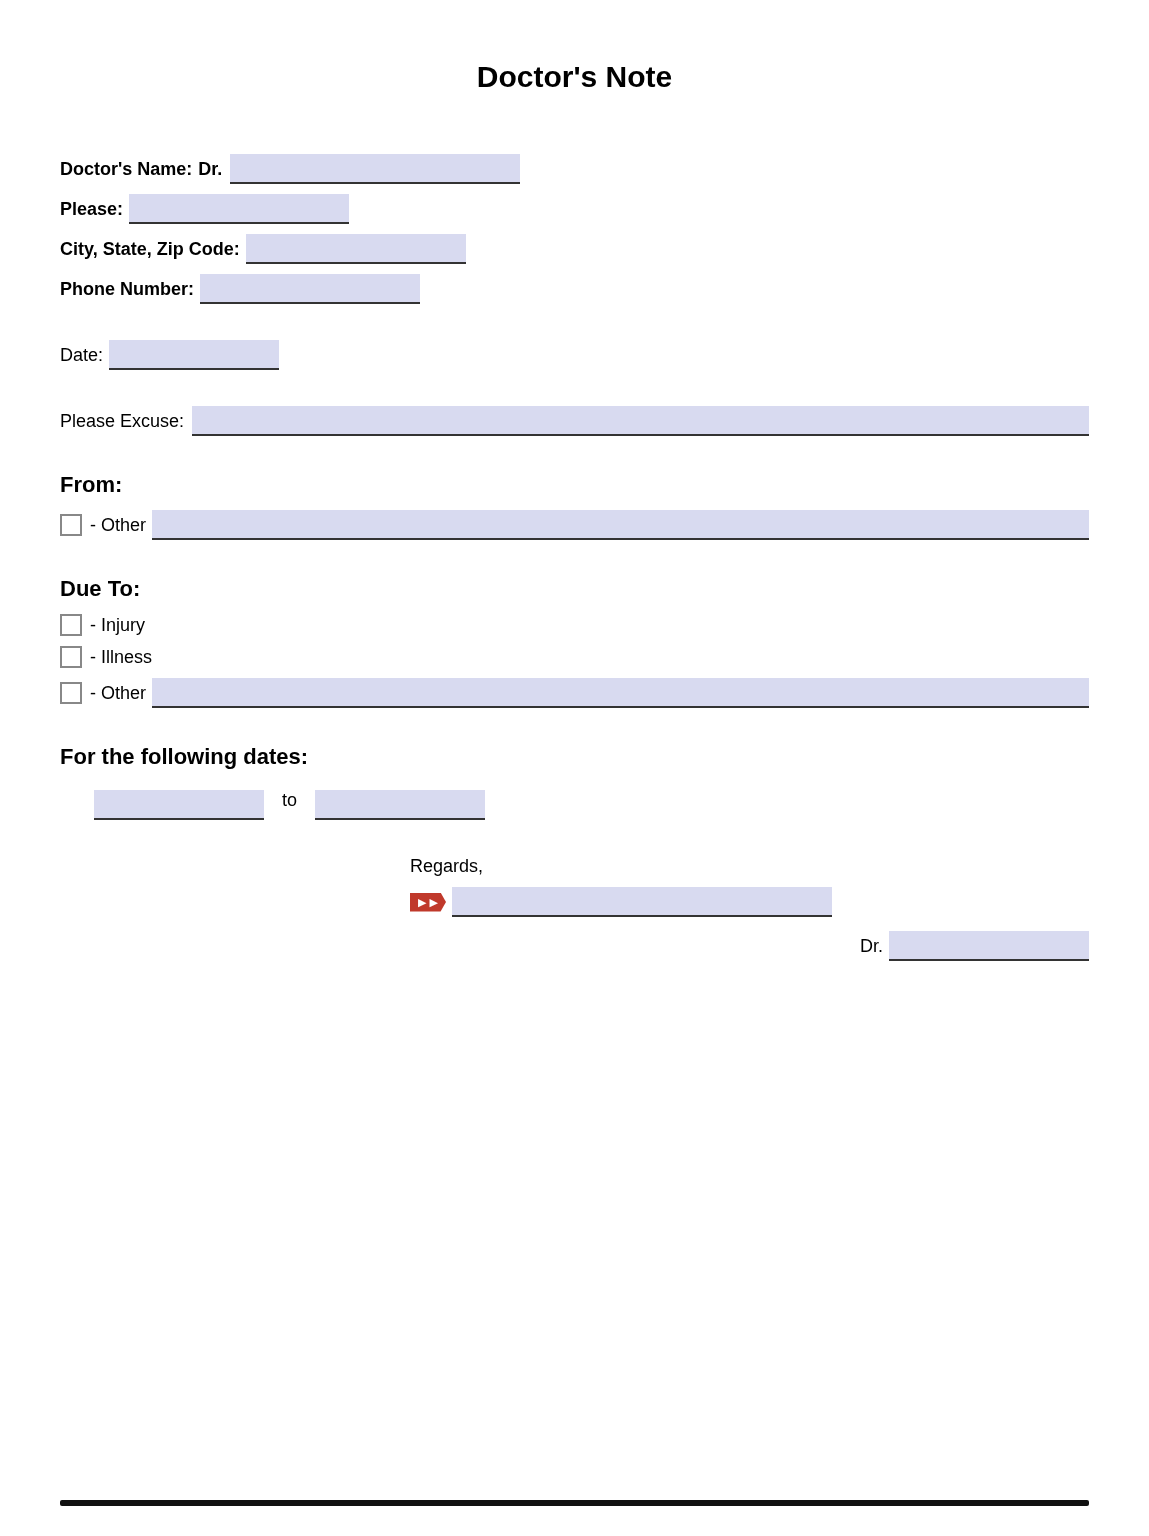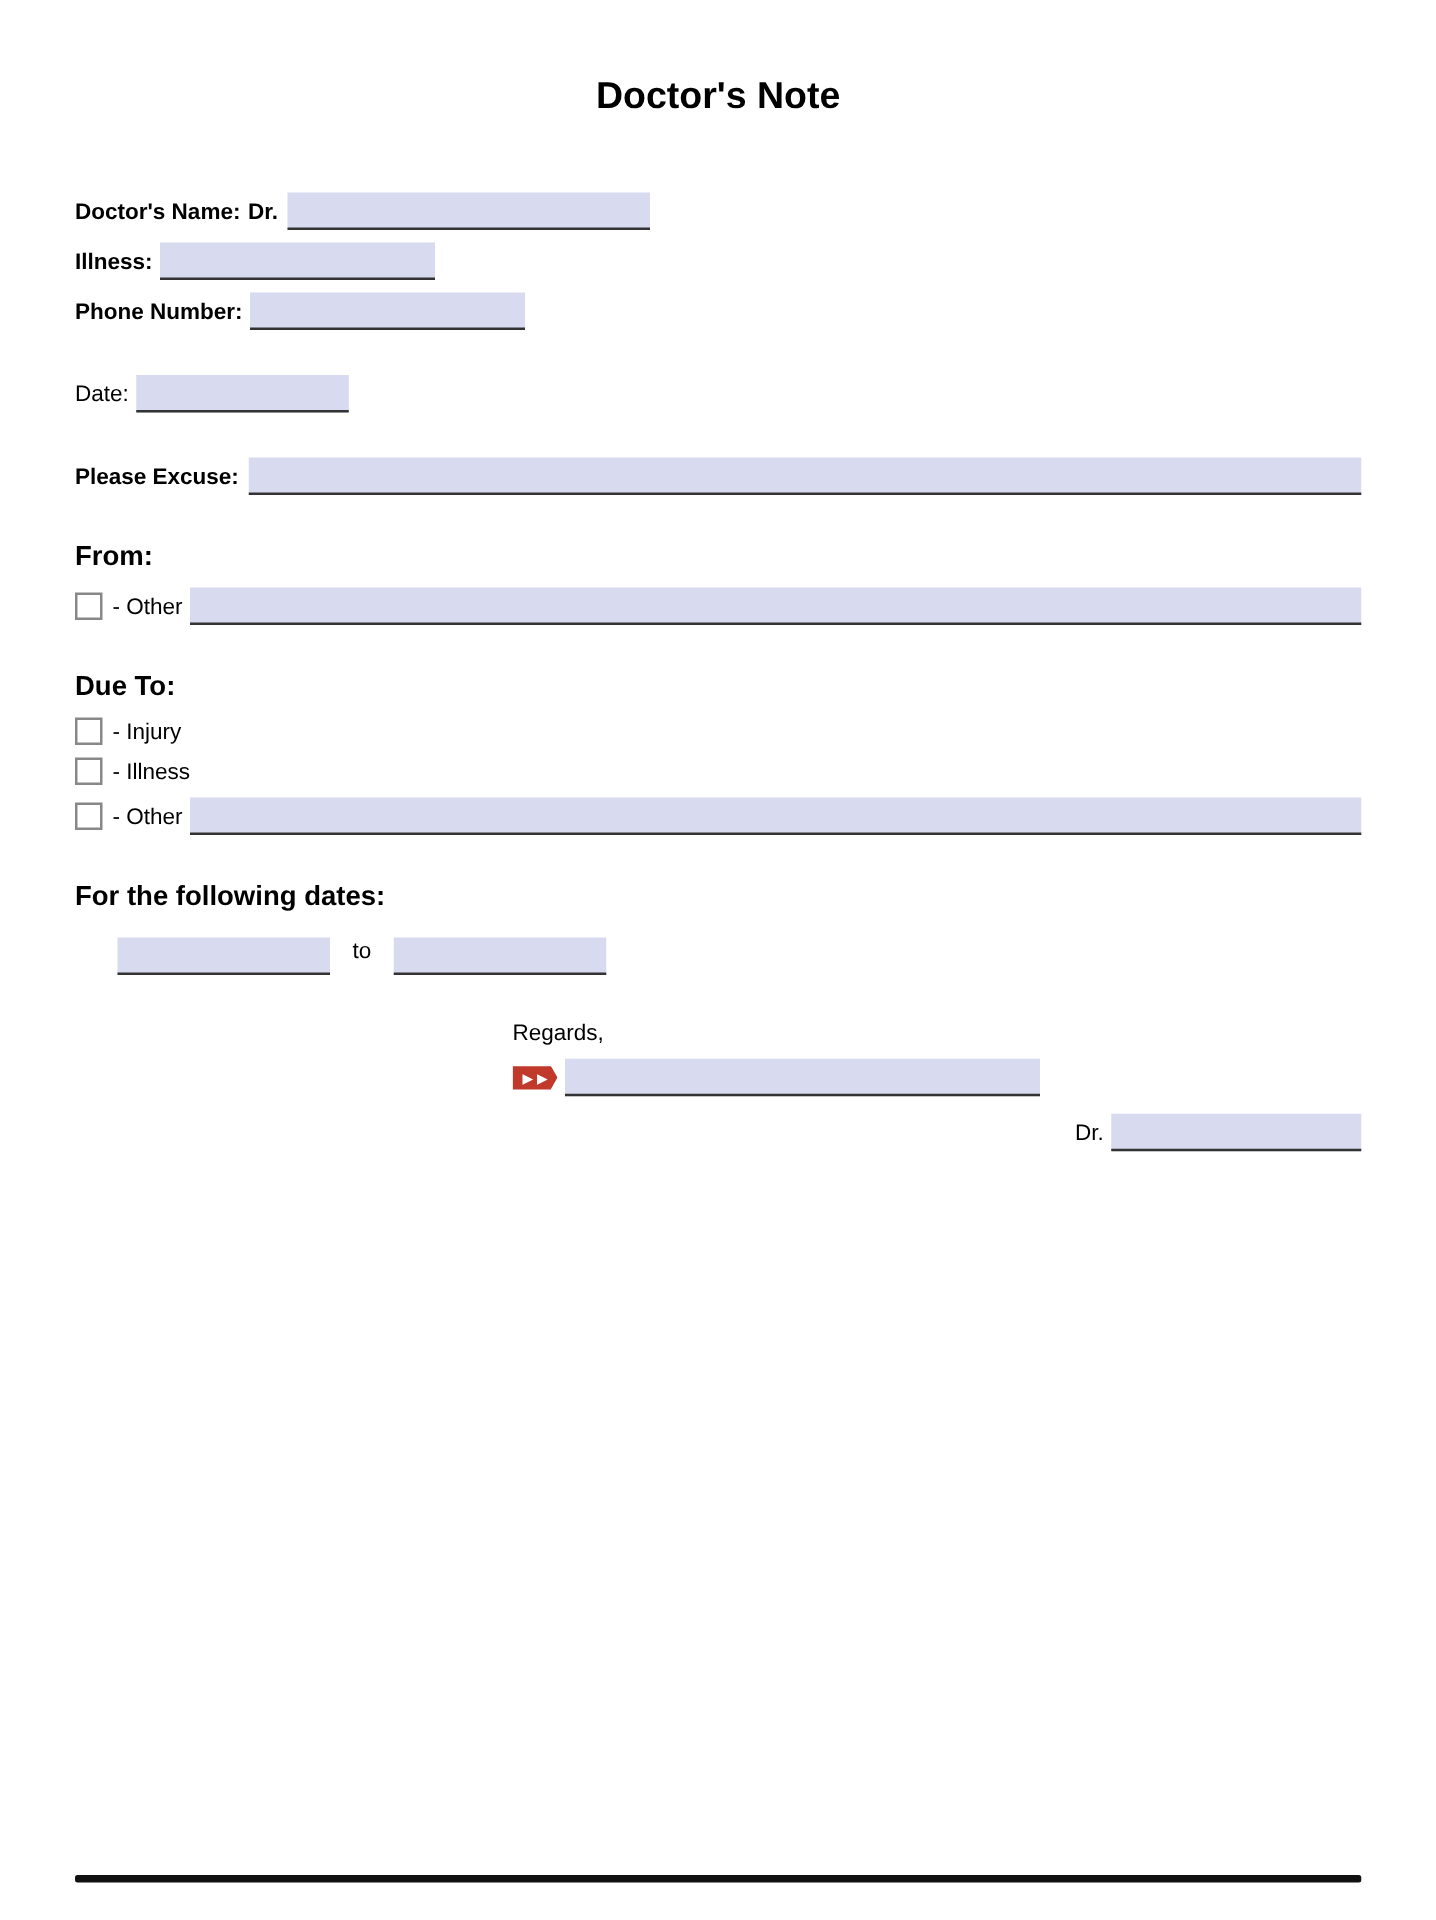"Illness:" span.field-label { text: Illness -> Please }
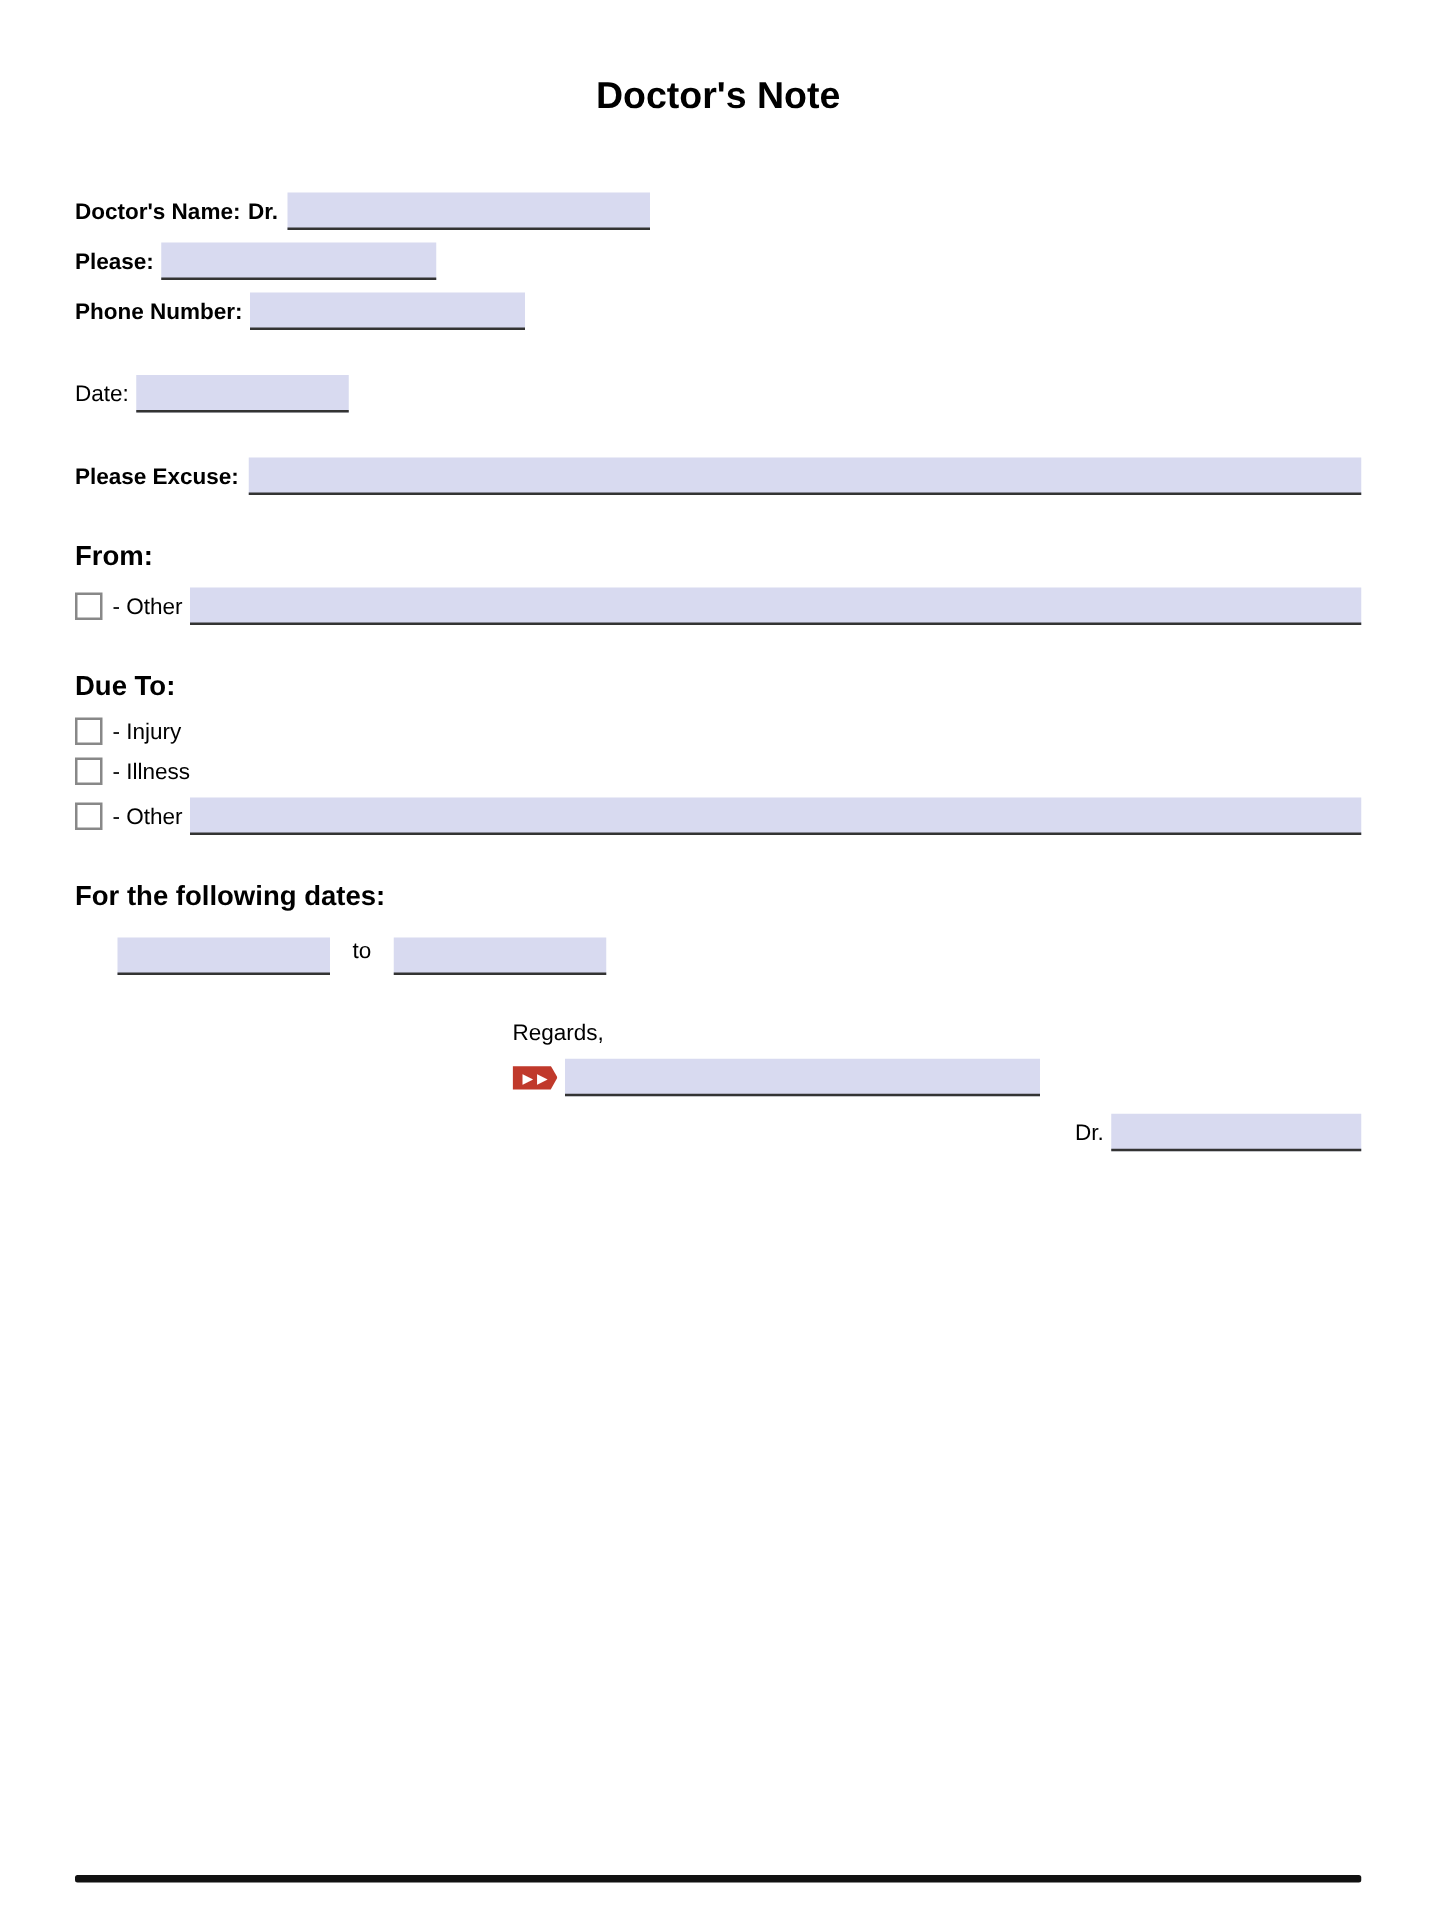"City, State, Zip Code:" div.field-row { html: none -> <div> <span>City, State, Zip Code:</span> <span></span> </div> }
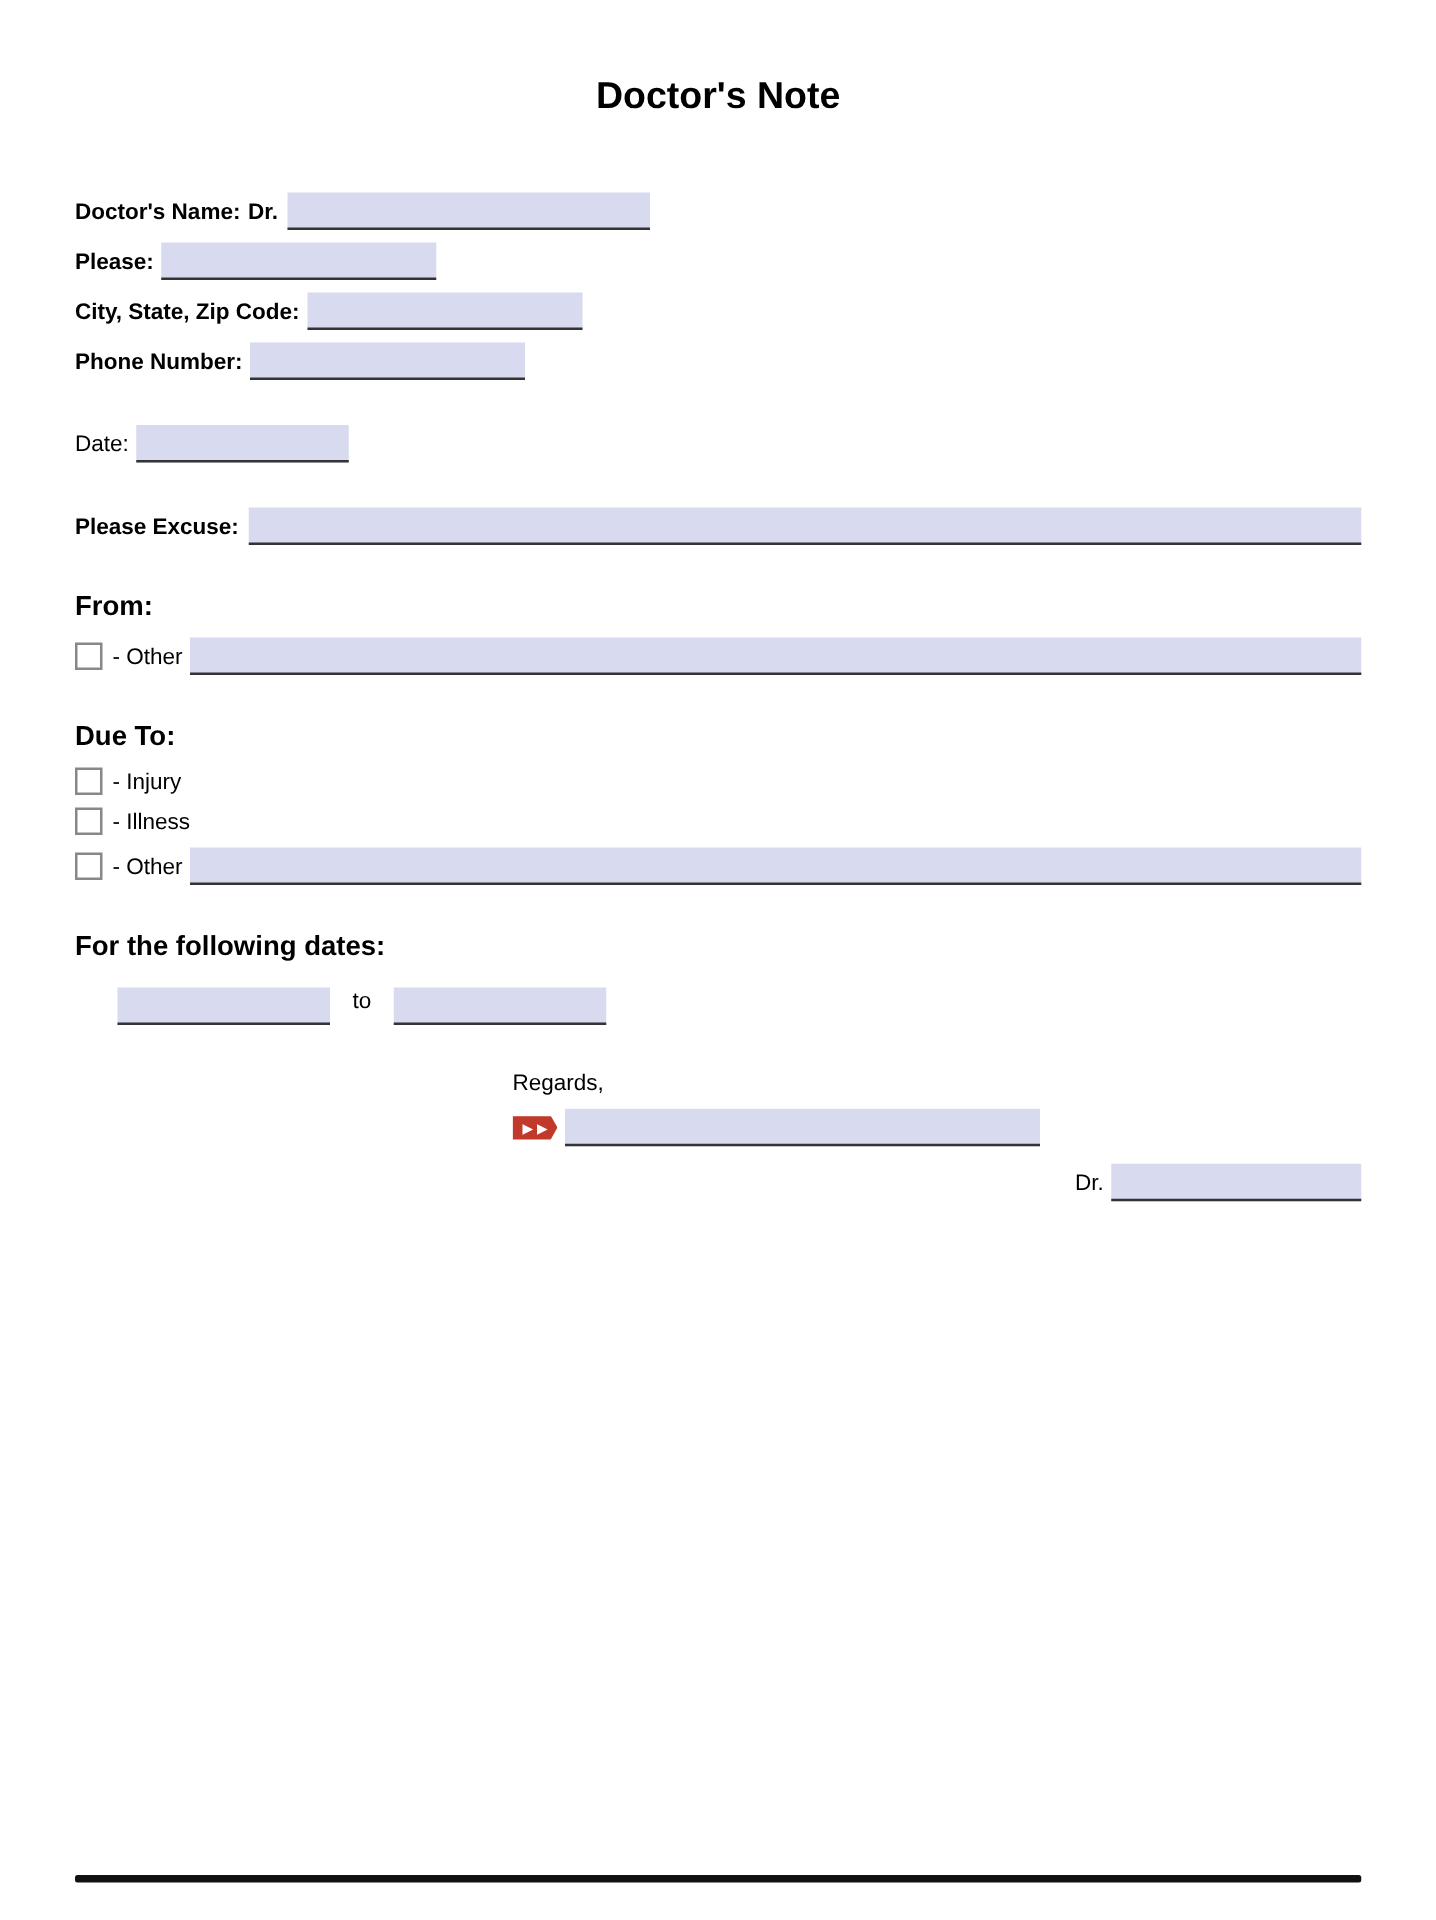"Please Excuse:" span.field-label-normal { font-weight: bold -> none }
